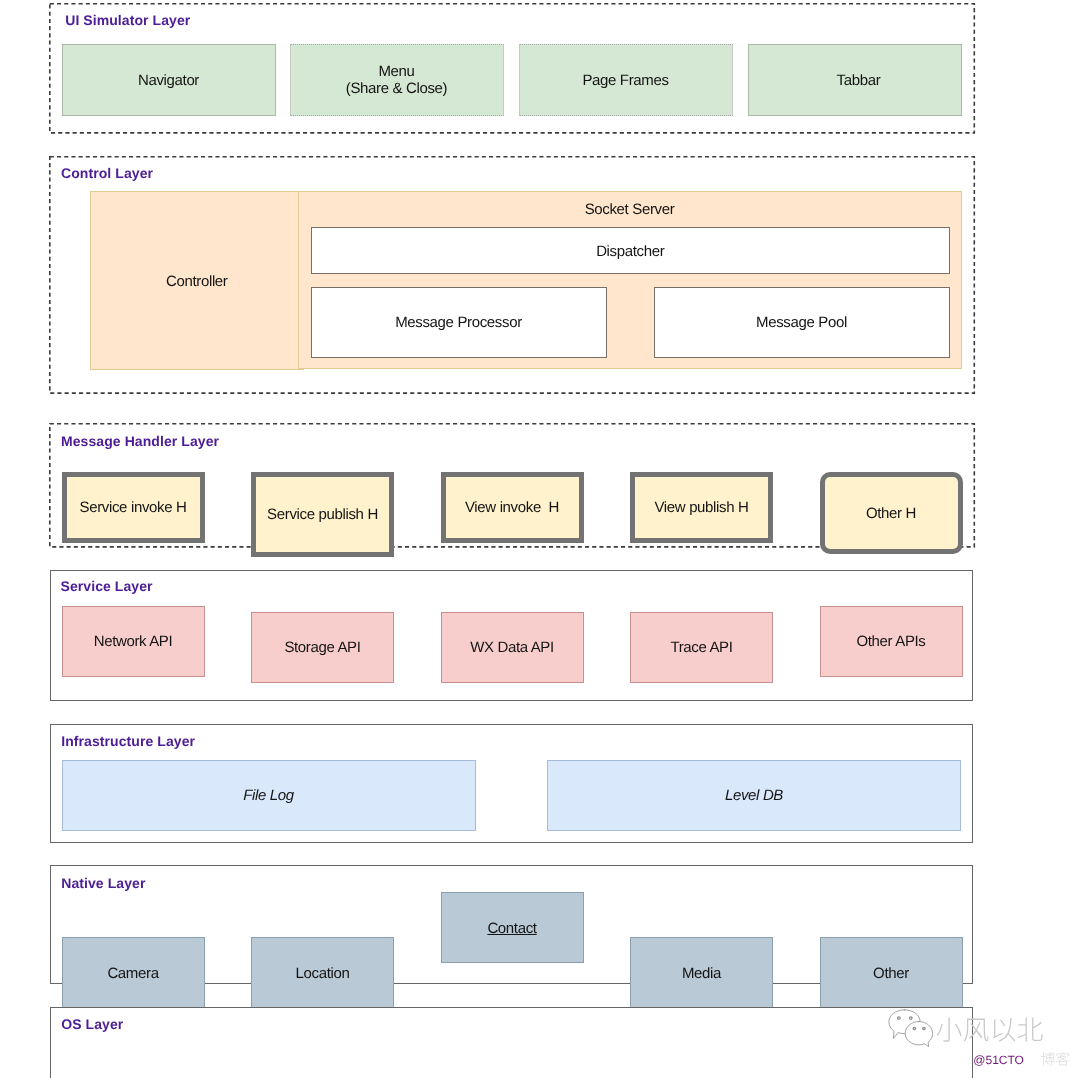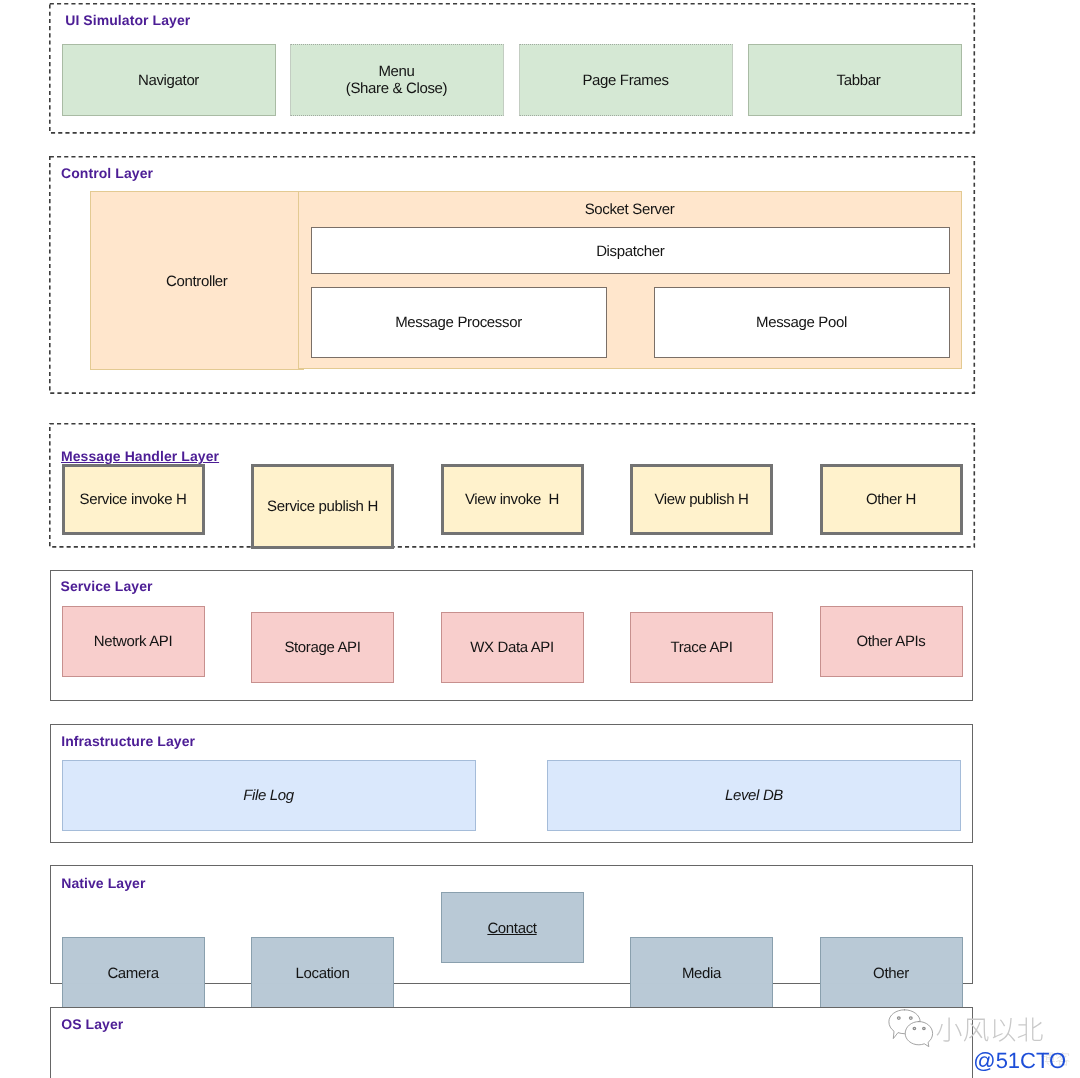"Message Handler Layer" div.layer-title { text-decoration: underline -> none; top: 449px -> 434px }
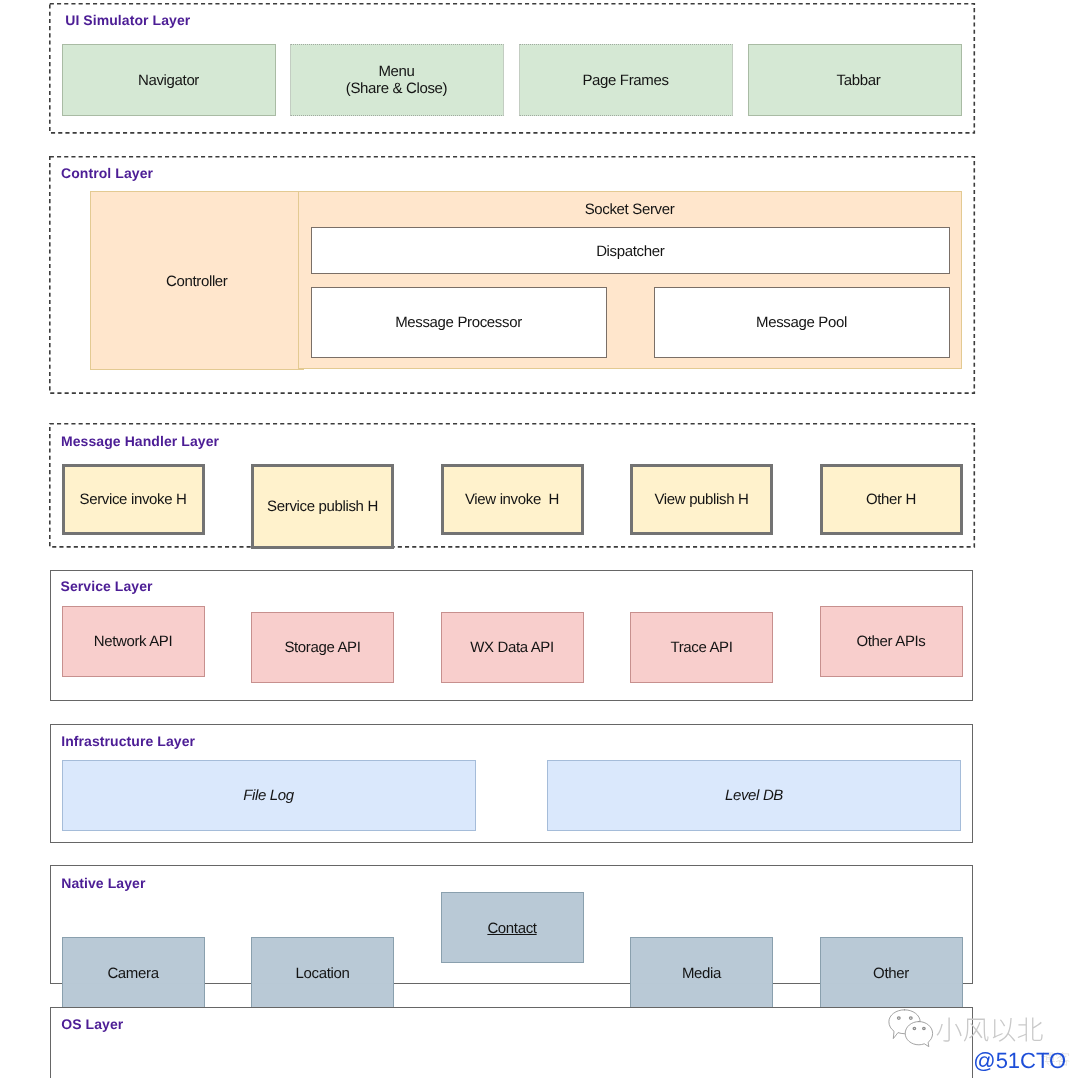"Service invoke H" .n-yellow { border: 3px solid #737373 -> 5px solid #737373; margin-top: none -> 8px }
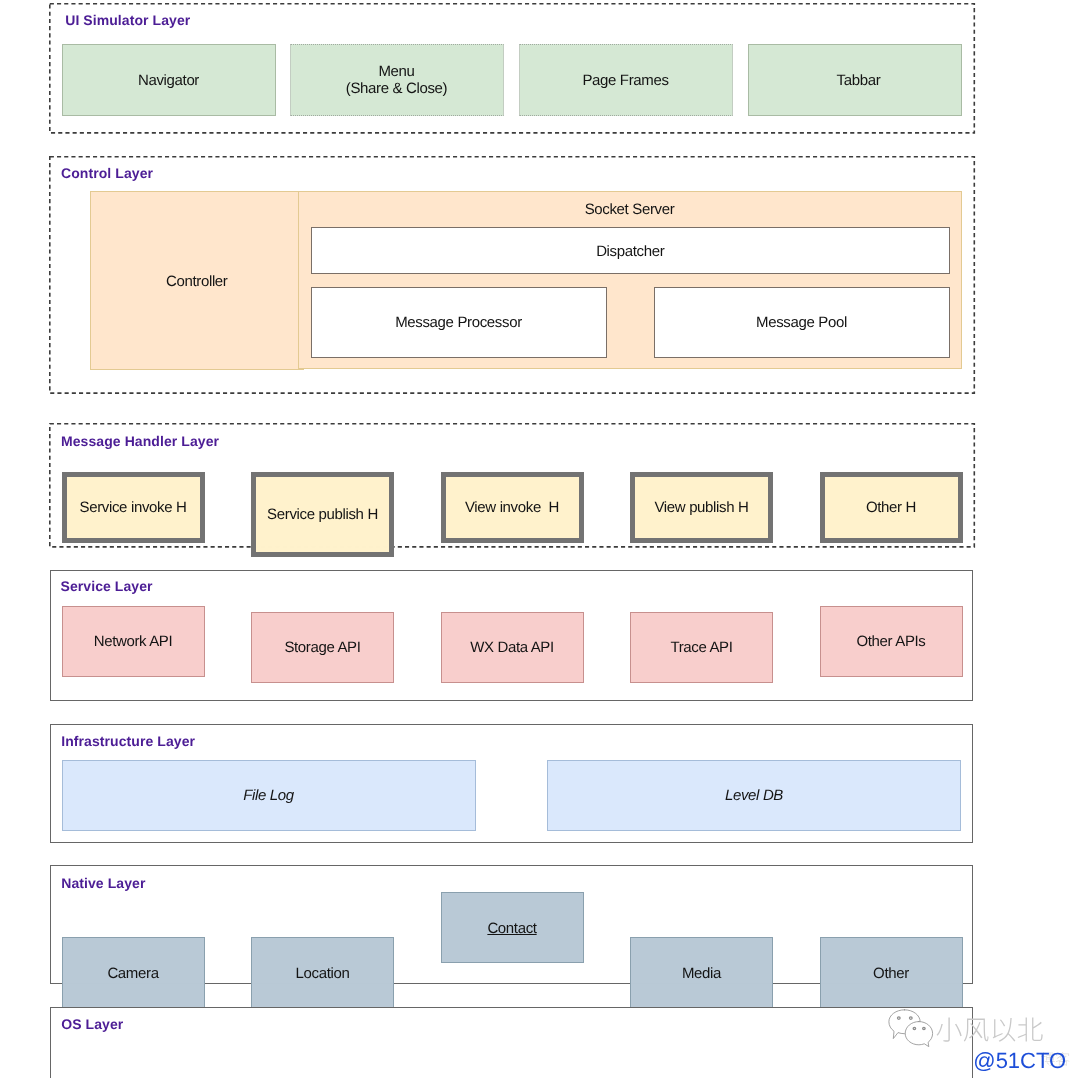"Other H" div.node { border-radius: none -> 10px; height: 71px -> 82px }
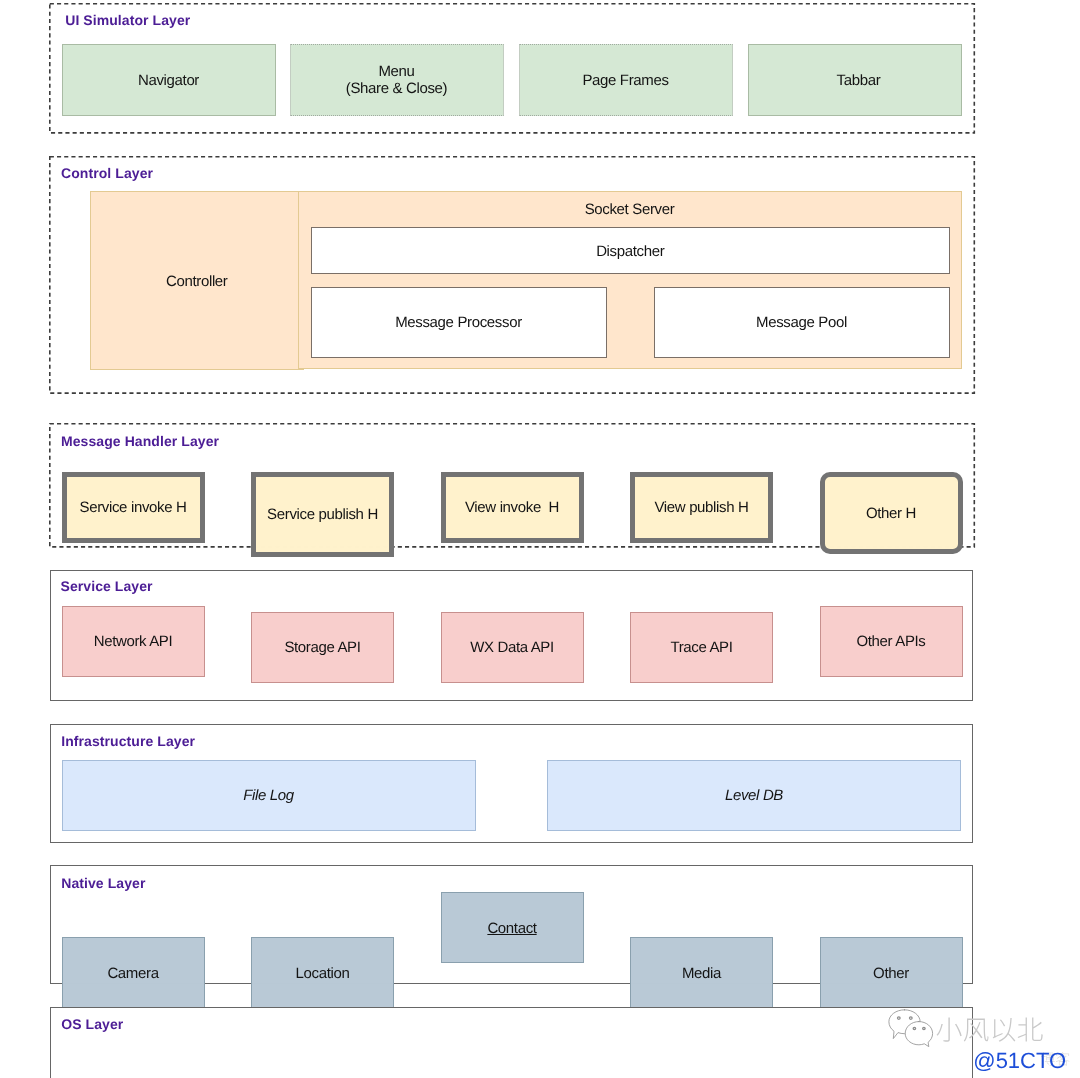"@51CTO" div.wm { color: #1d4ed8 -> #701a75; font-size: 22px -> 12px }
